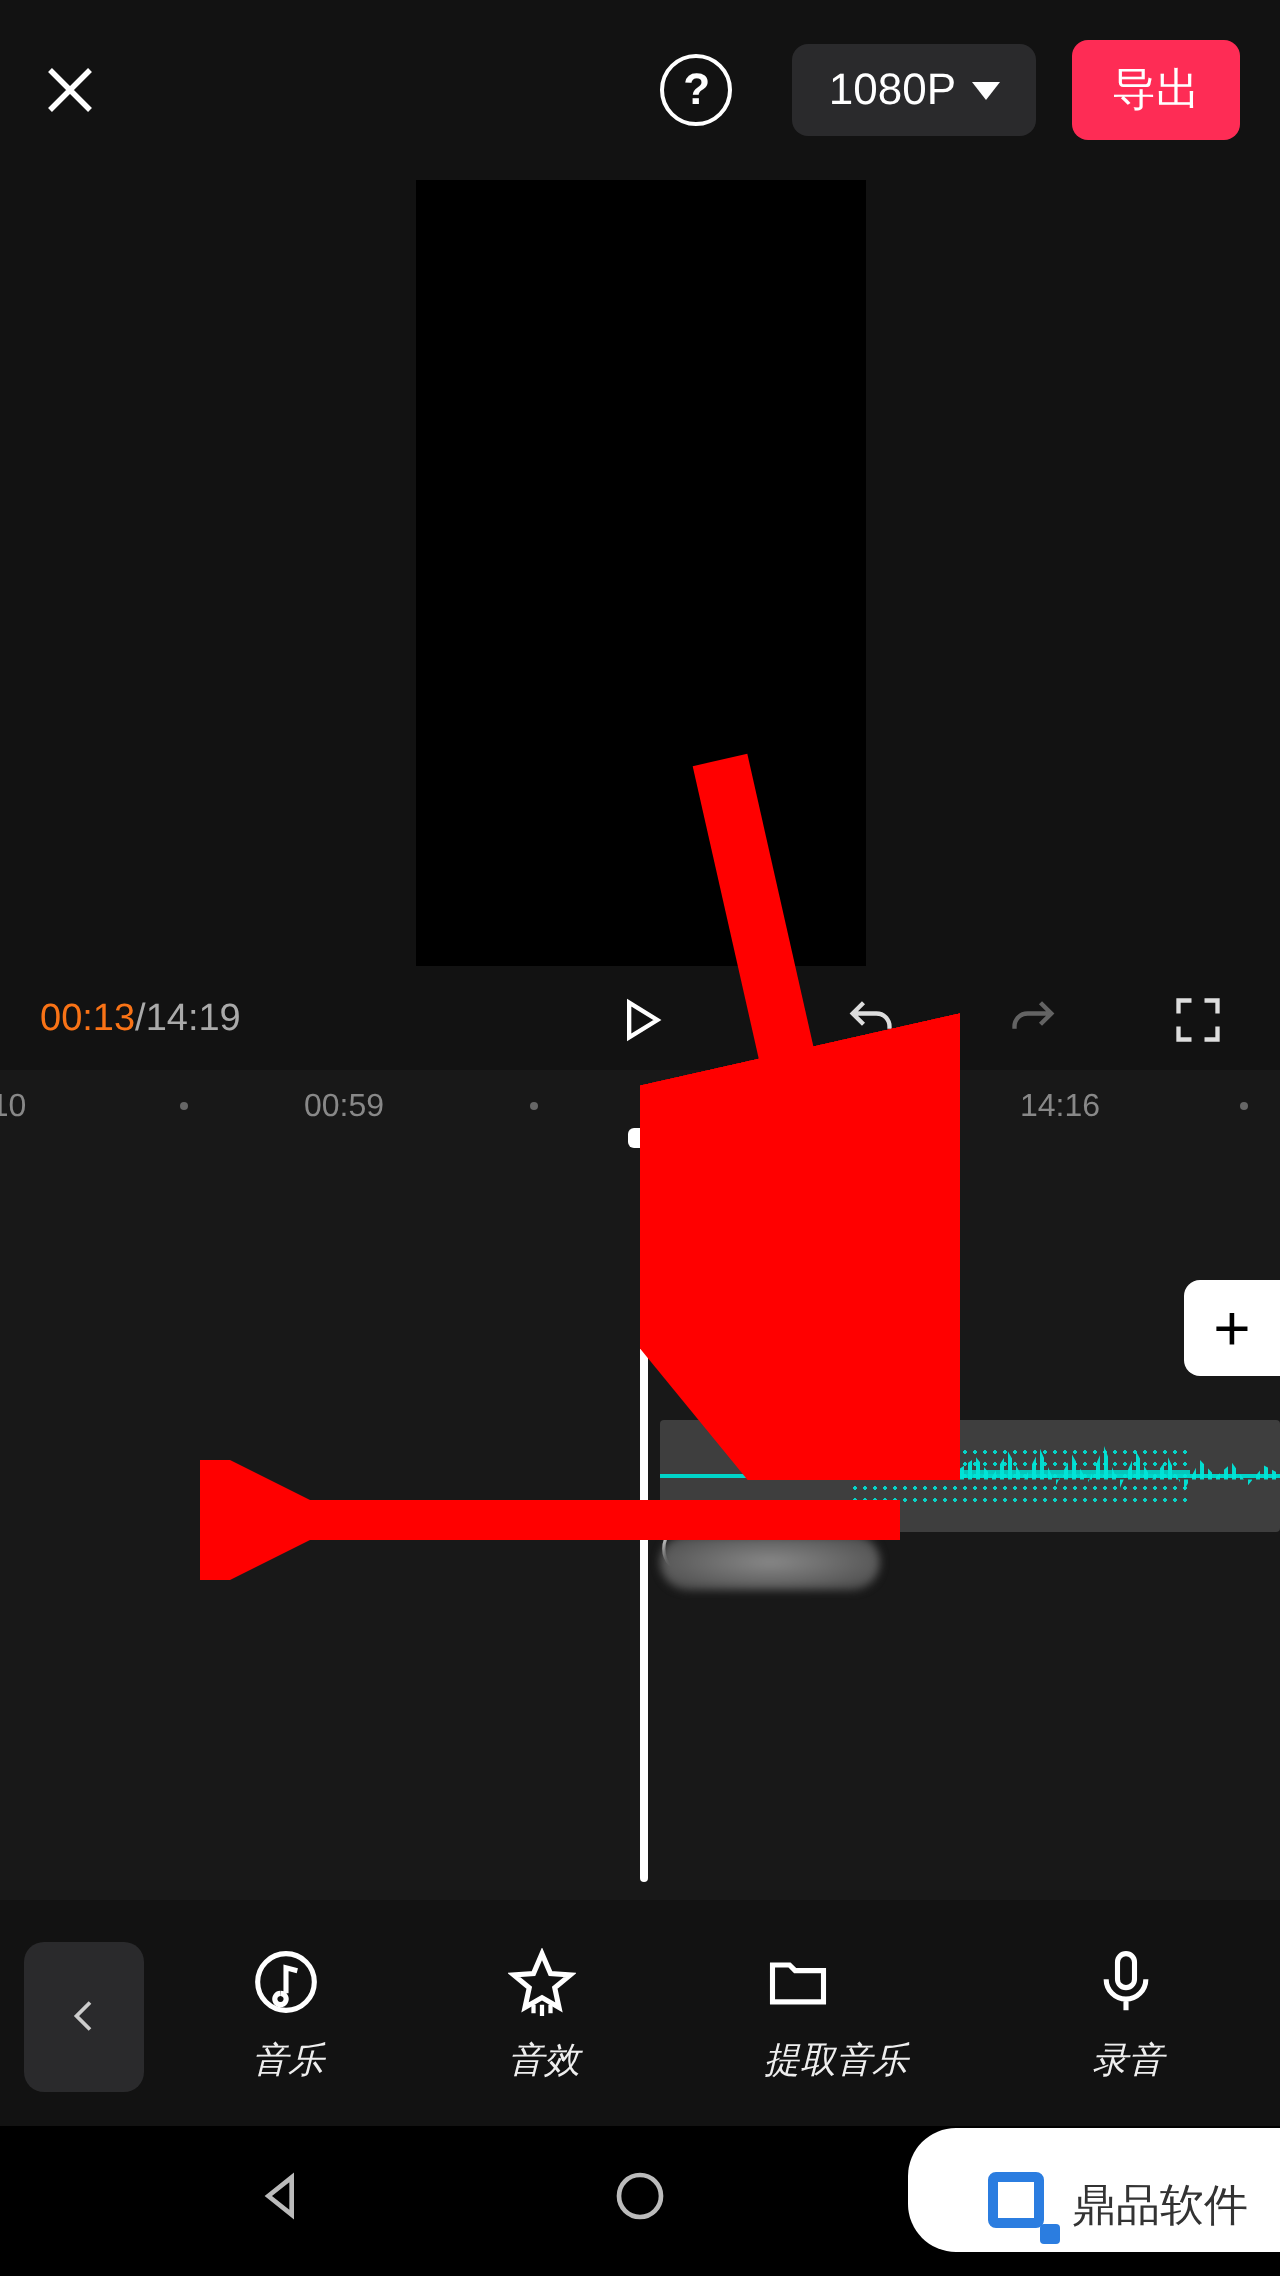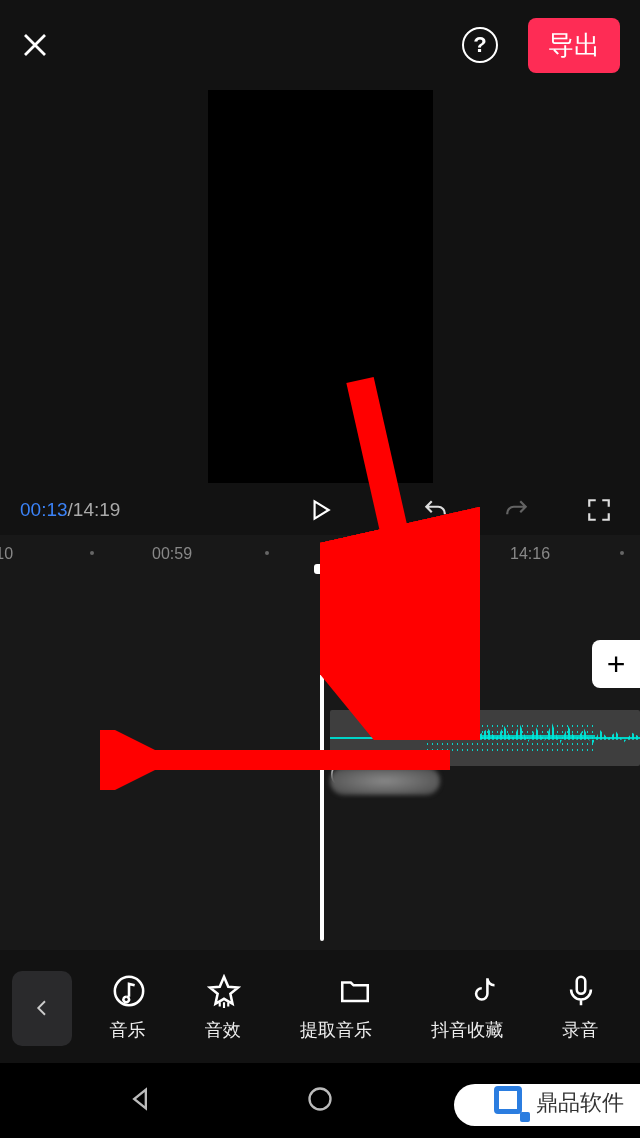"1080P" div.res { html: none -> <div> <span>1080P</span> <span></span> </div> }
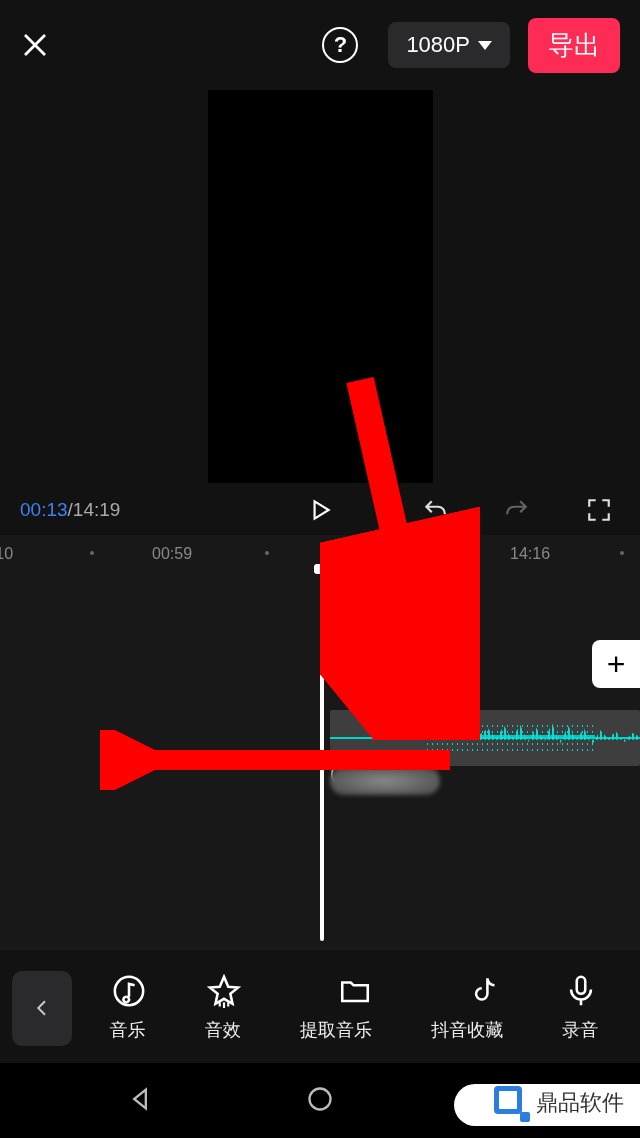"导出" .export { font-size: 26px -> 22px }
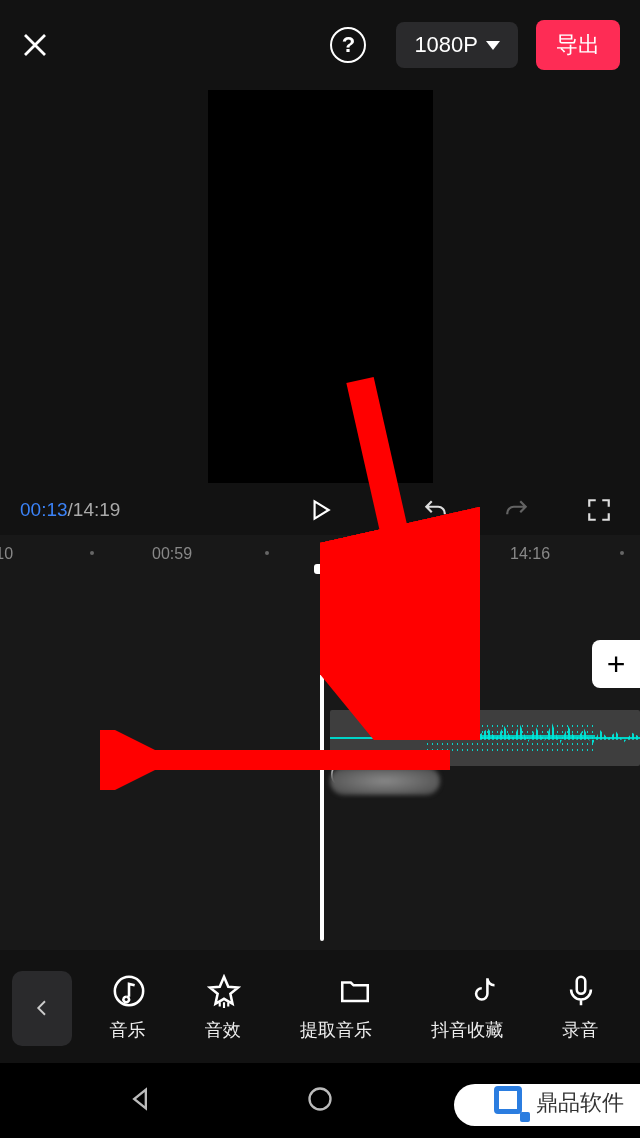"00:13" .tc .cur { color: #3b82f6 -> #f97316 }
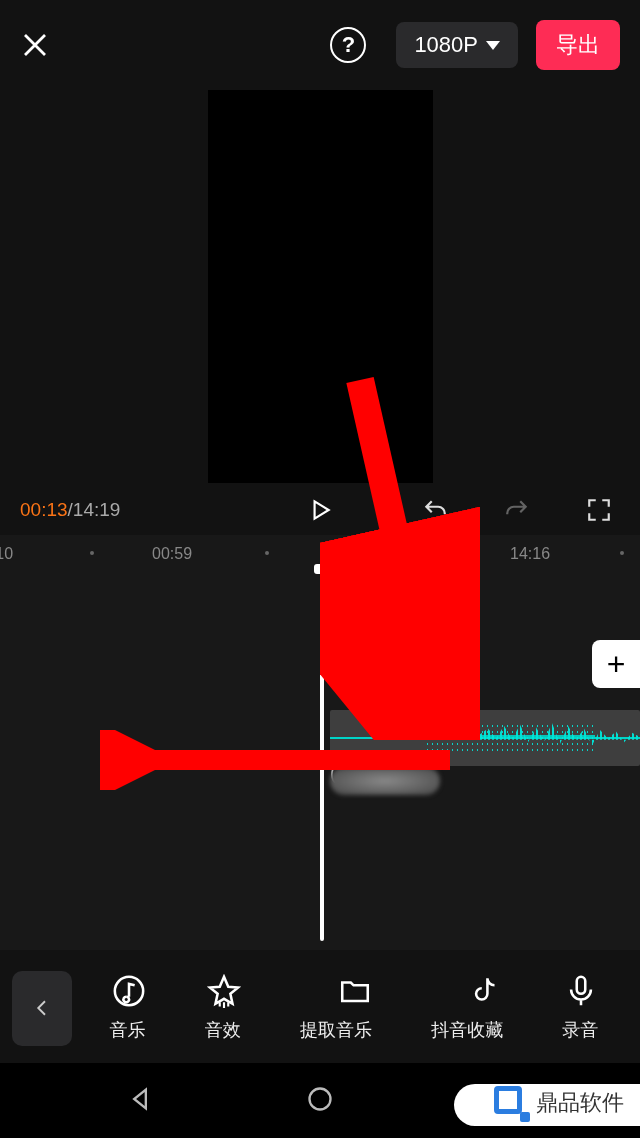"音乐" .tool { align-items: flex-end -> flex-start; font-style: none -> italic }
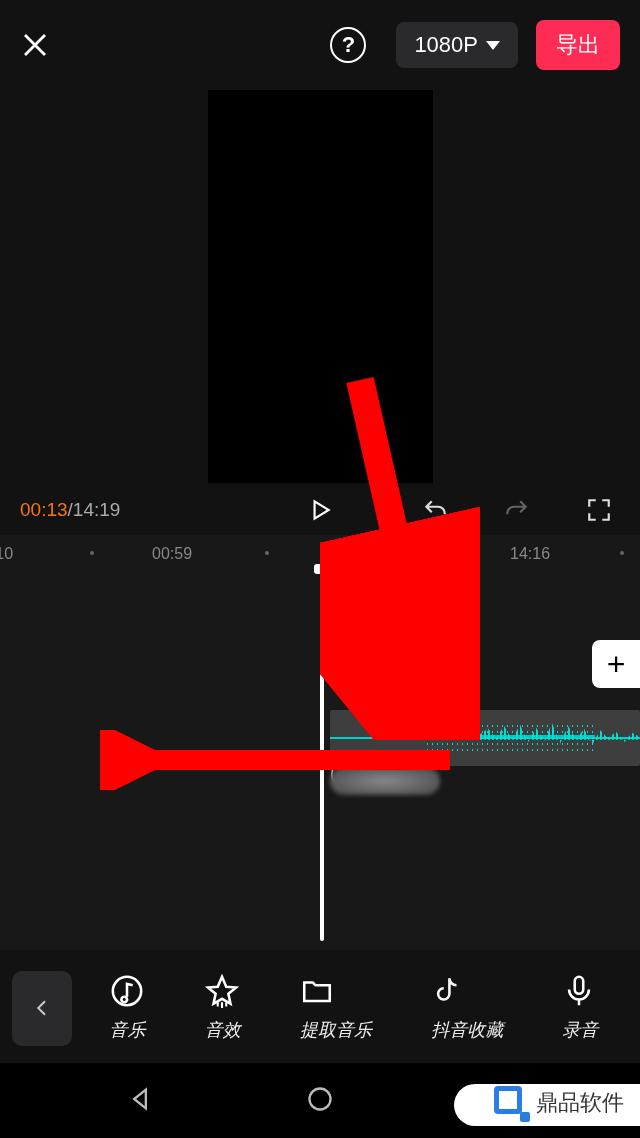"抖音收藏" div.tool { html: <div> <div> <svg> <path></path> </svg> </div> <span>抖音收藏</span> </div> -> none }
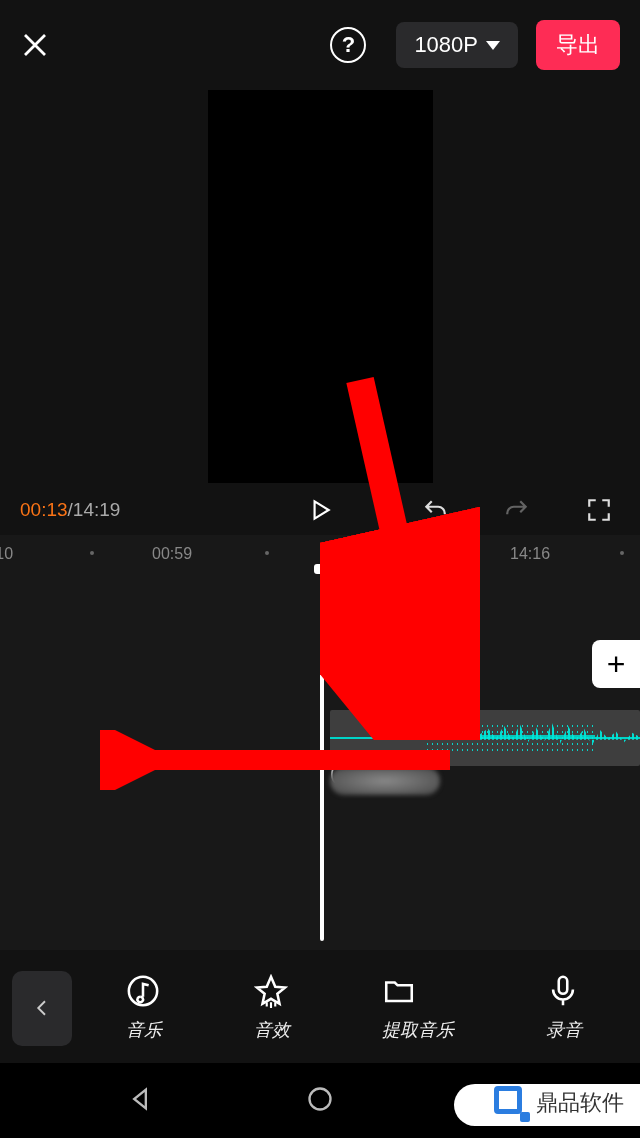"鼎品软件" .watermark { padding: 2px 16px 6px 40px -> 22px 16px 6px 40px }
